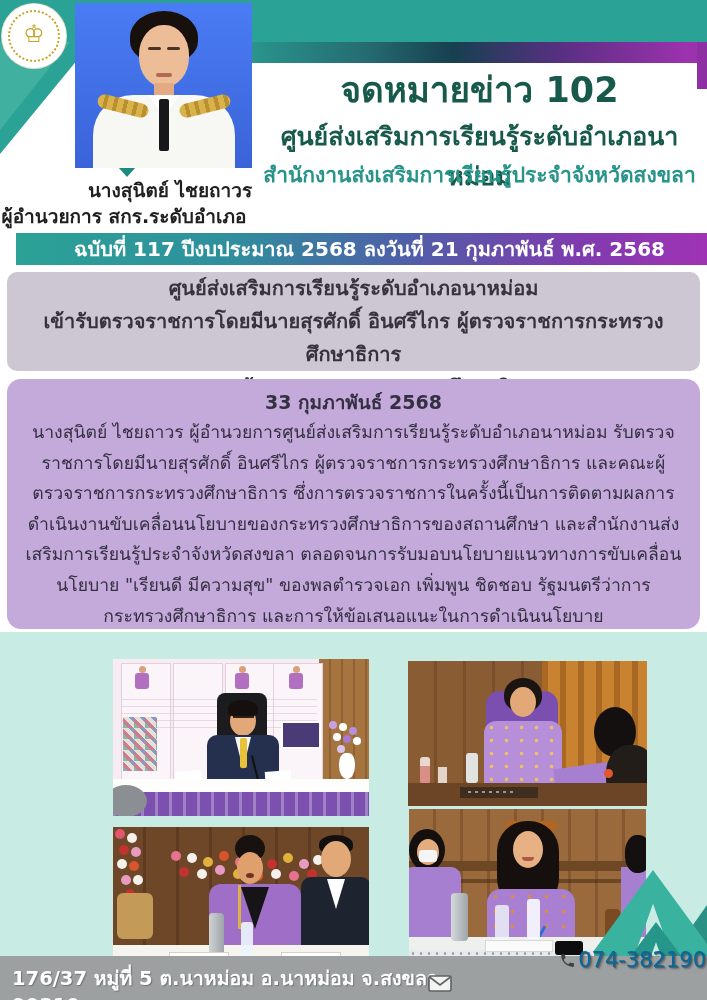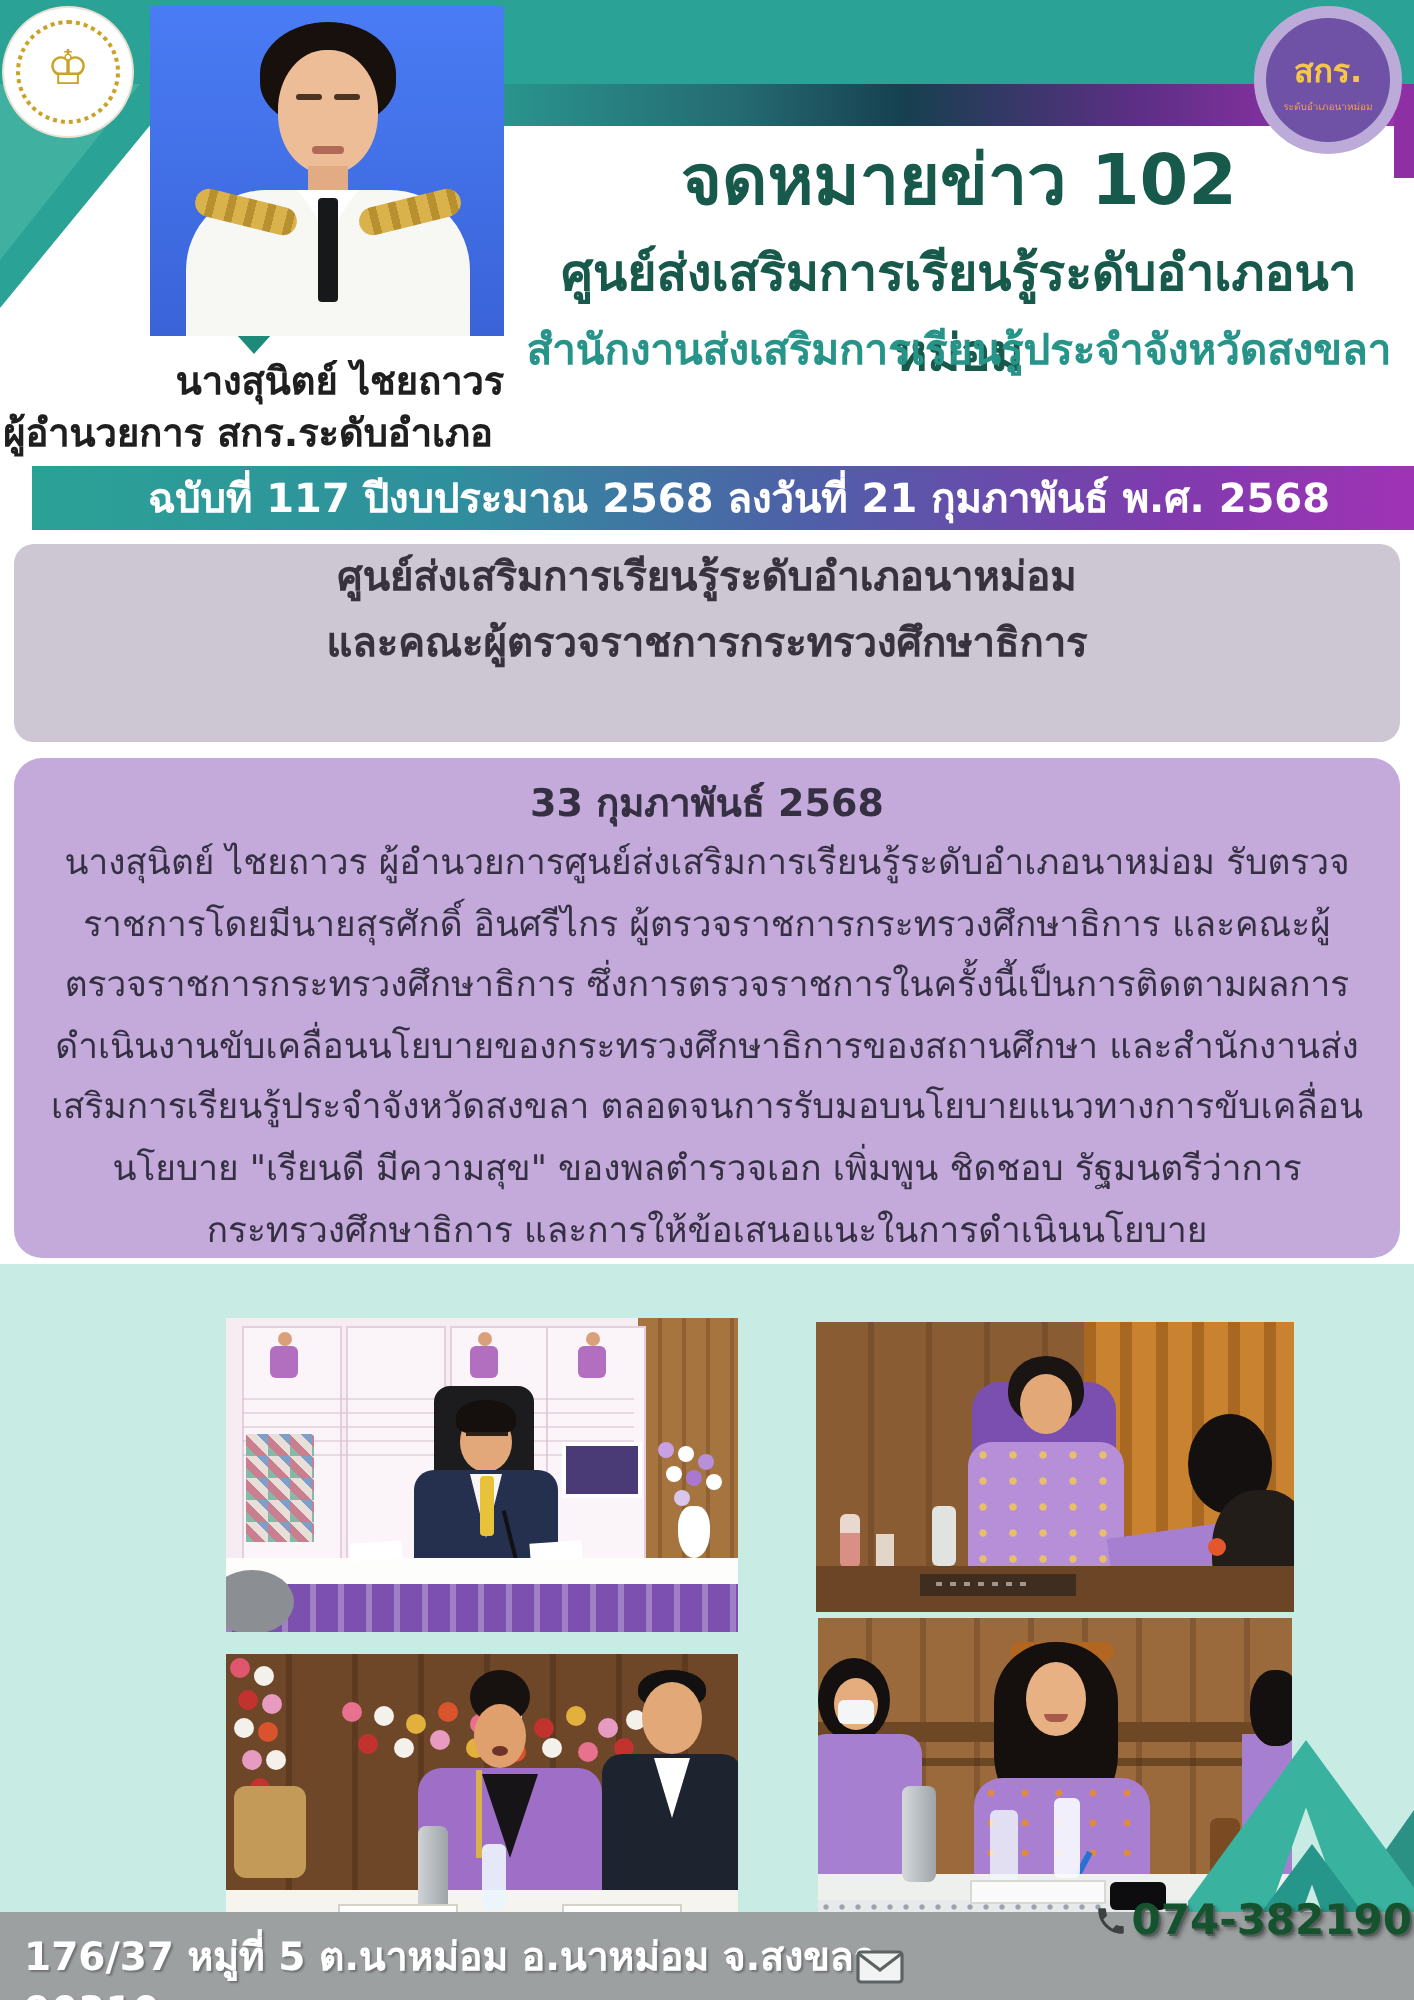"สกร." div.a { html: <div> <span>สกร.</span> <span>ระดับอำเภอนาหม่อม</span> </div> -> none }
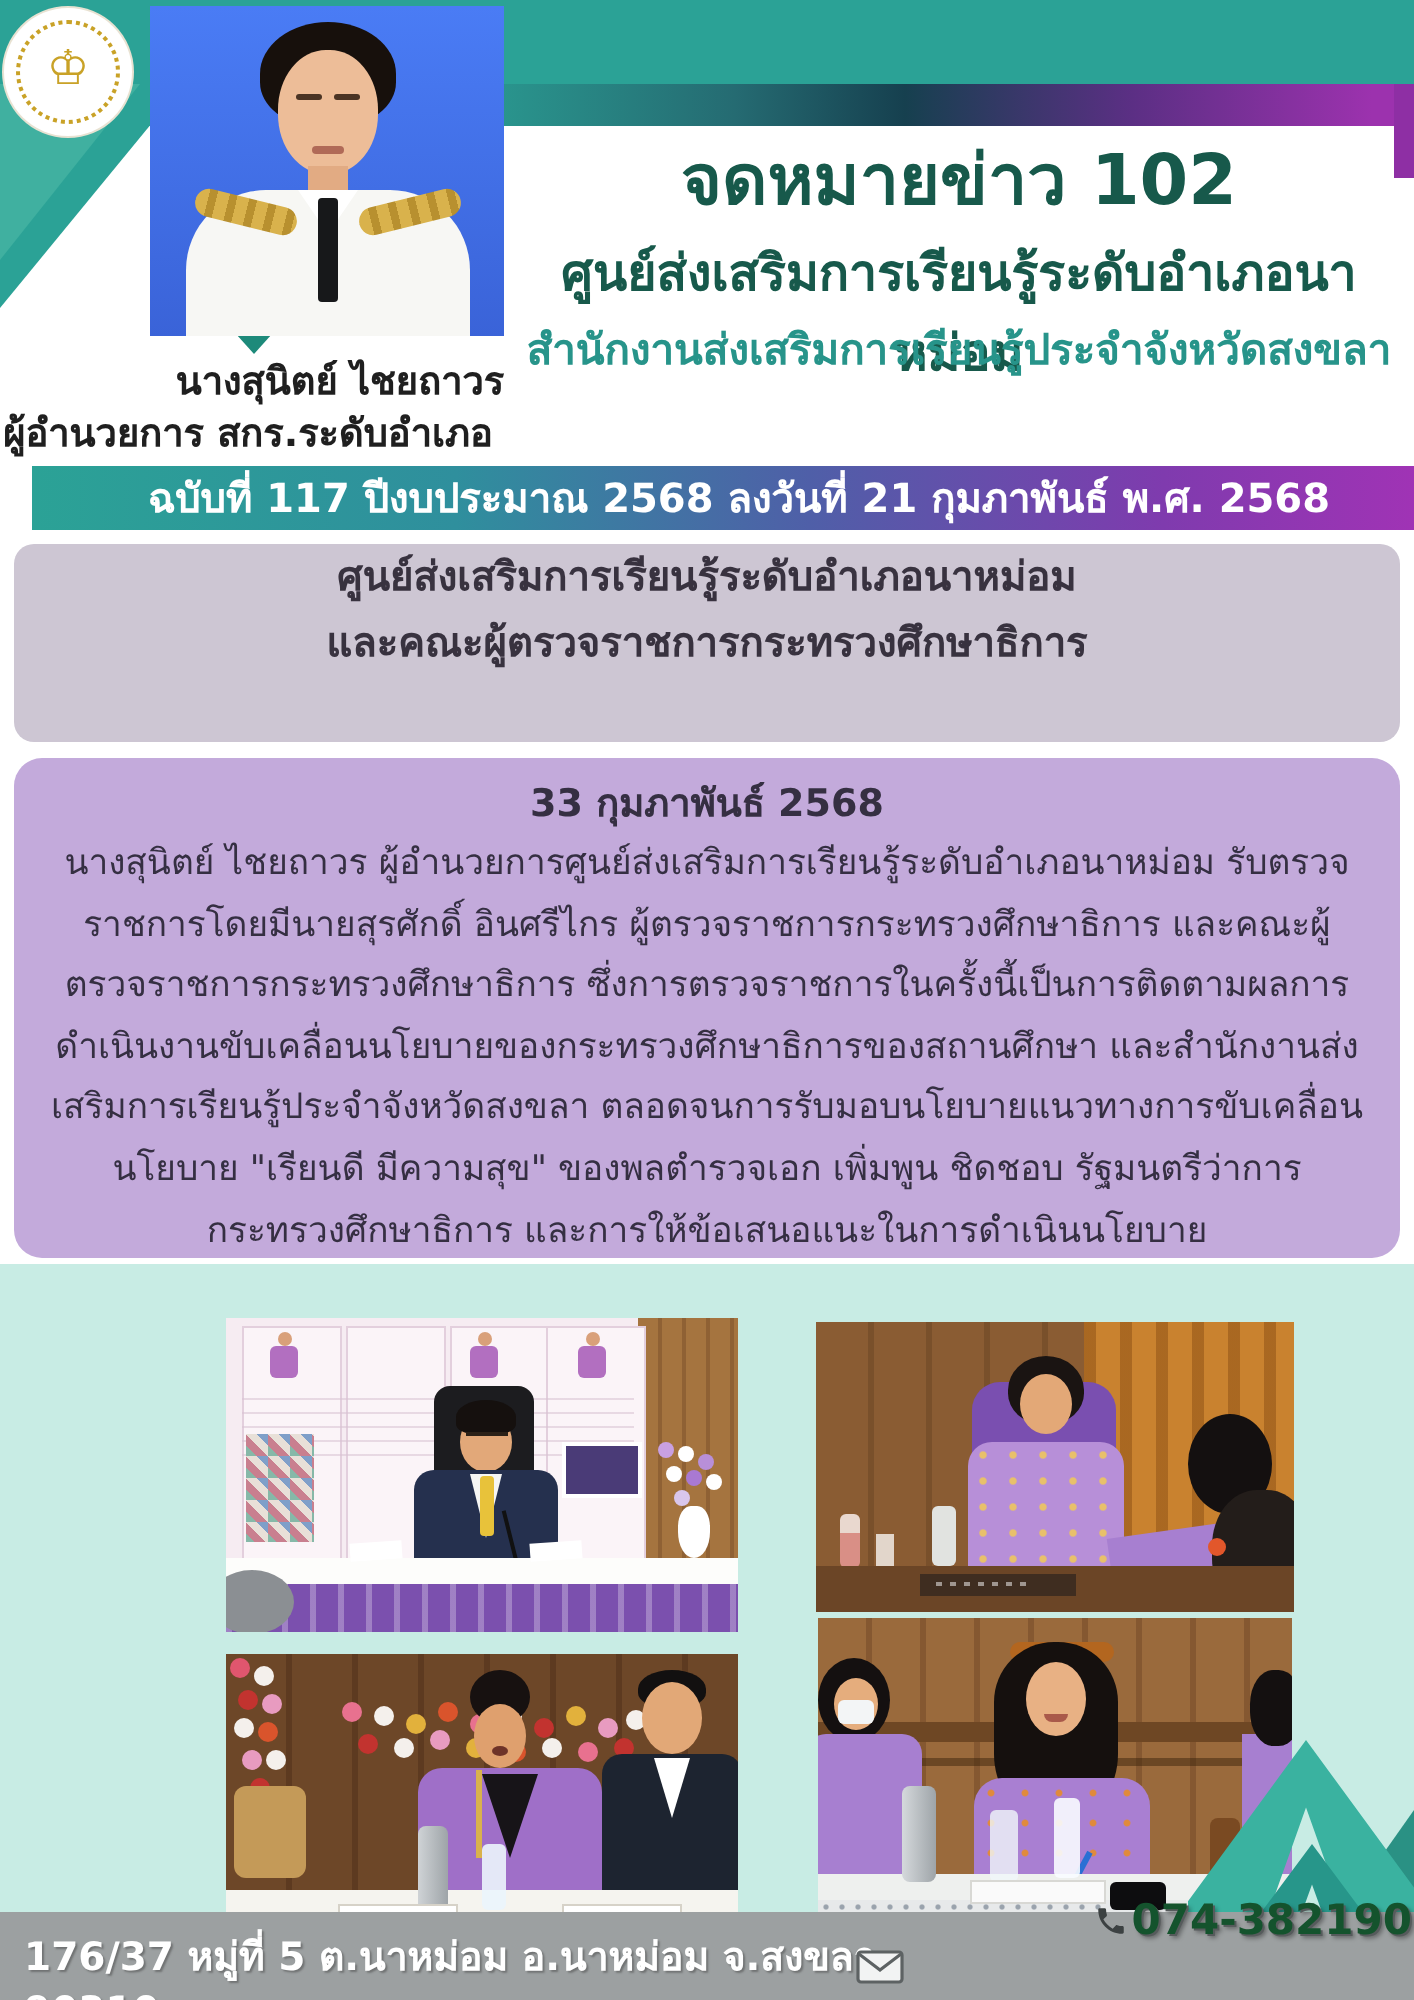"เข้ารับตรวจราชการโดยมีนายสุรศักดิ์" div { html: none -> <div>เข้ารับตรวจราชการโดยมีนายสุรศักดิ์ อินศรีไกร ผู้ตรวจราชการกระทรวงศึกษาธิการ</div> }
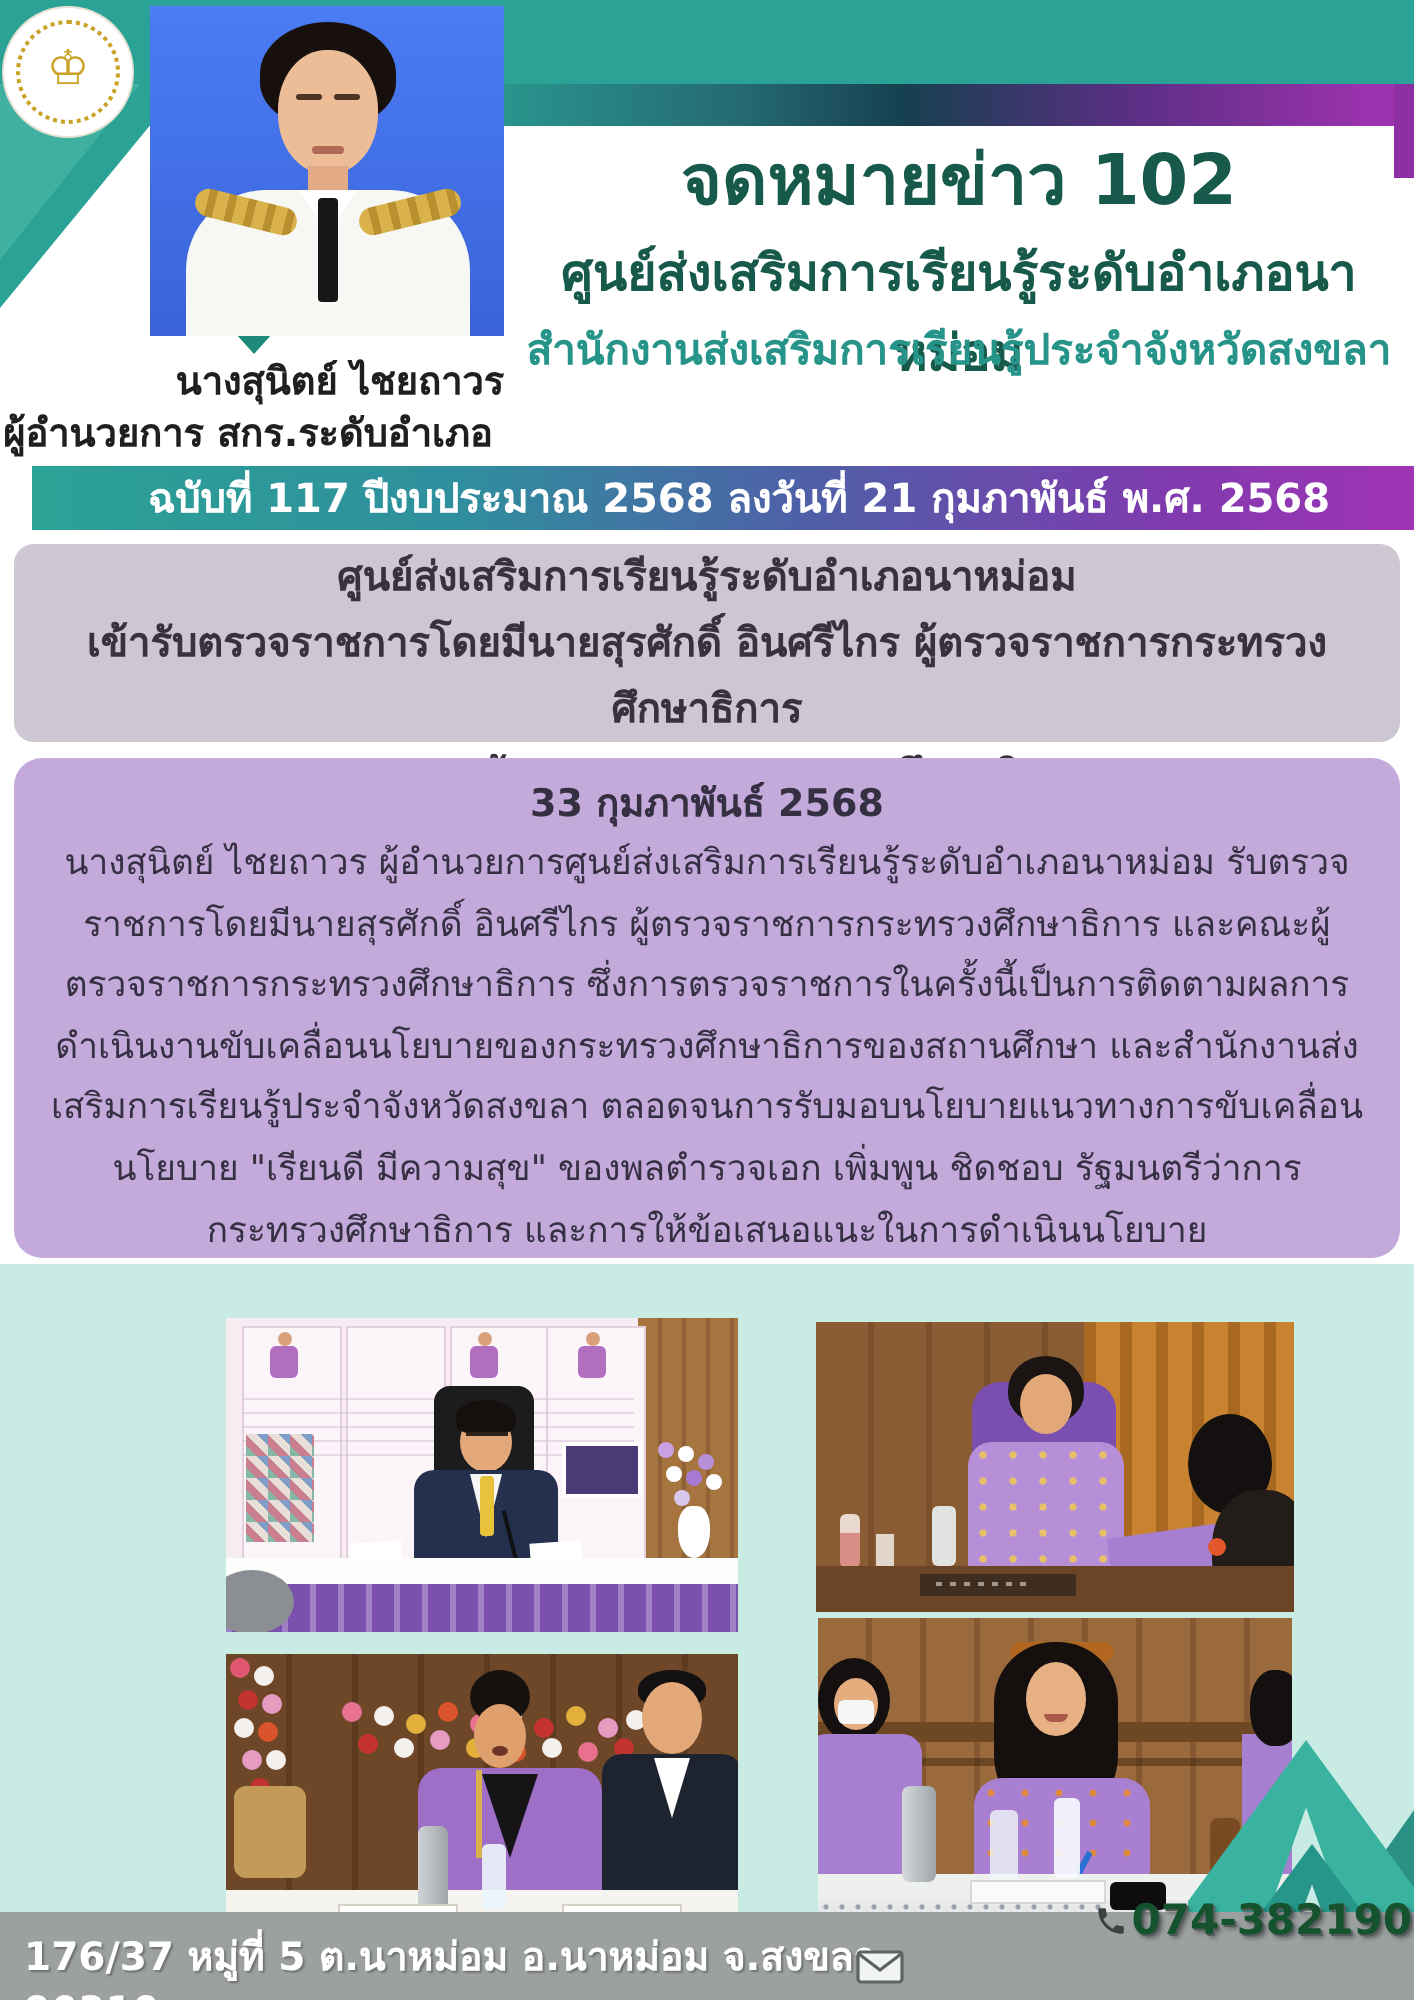"074-382190" .f-phone { color: #14532d -> #0369a1; font-weight: 700 -> 400 }
